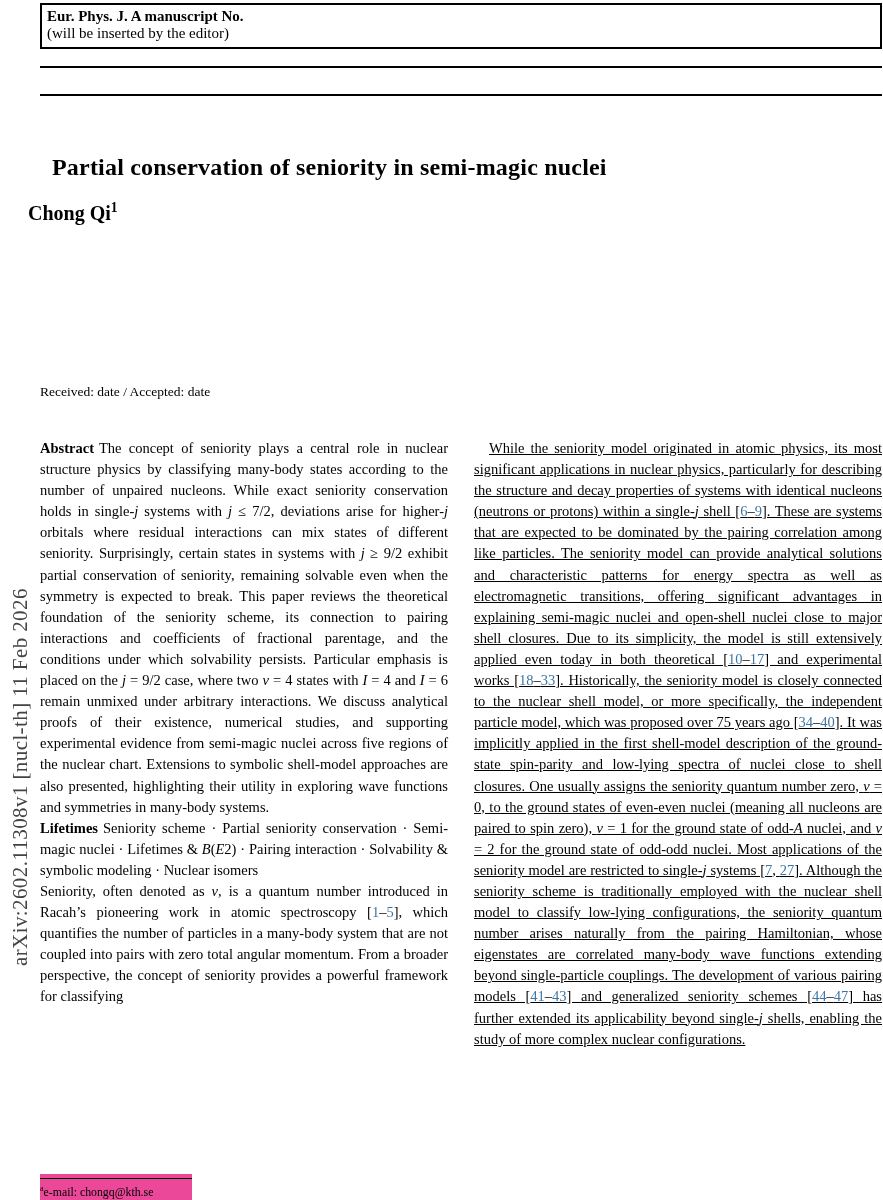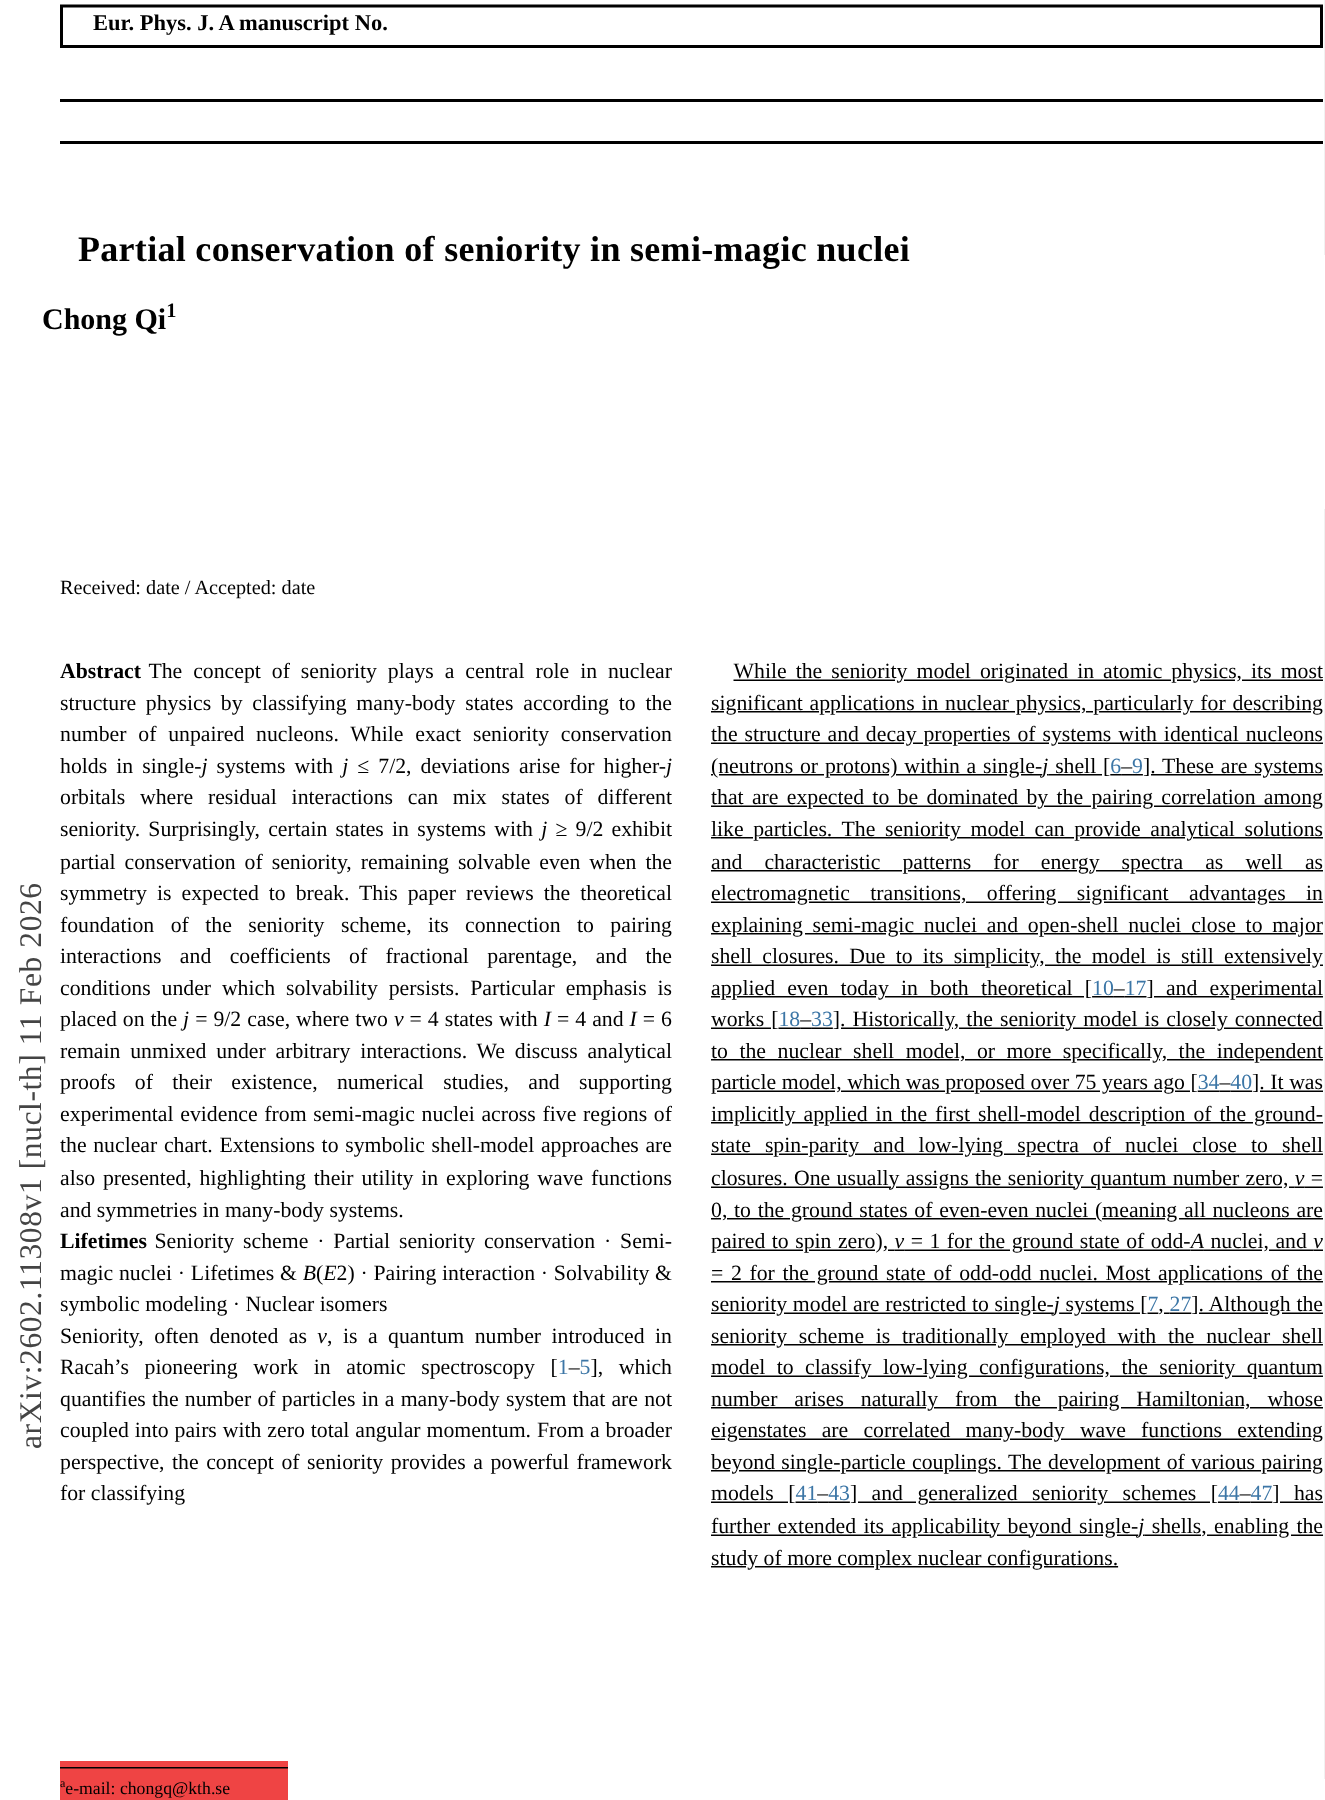"Eur. Phys. J. A manuscript" .header-box { padding: 3px 8px 5px 20px -> 3px 8px 5px 5px }
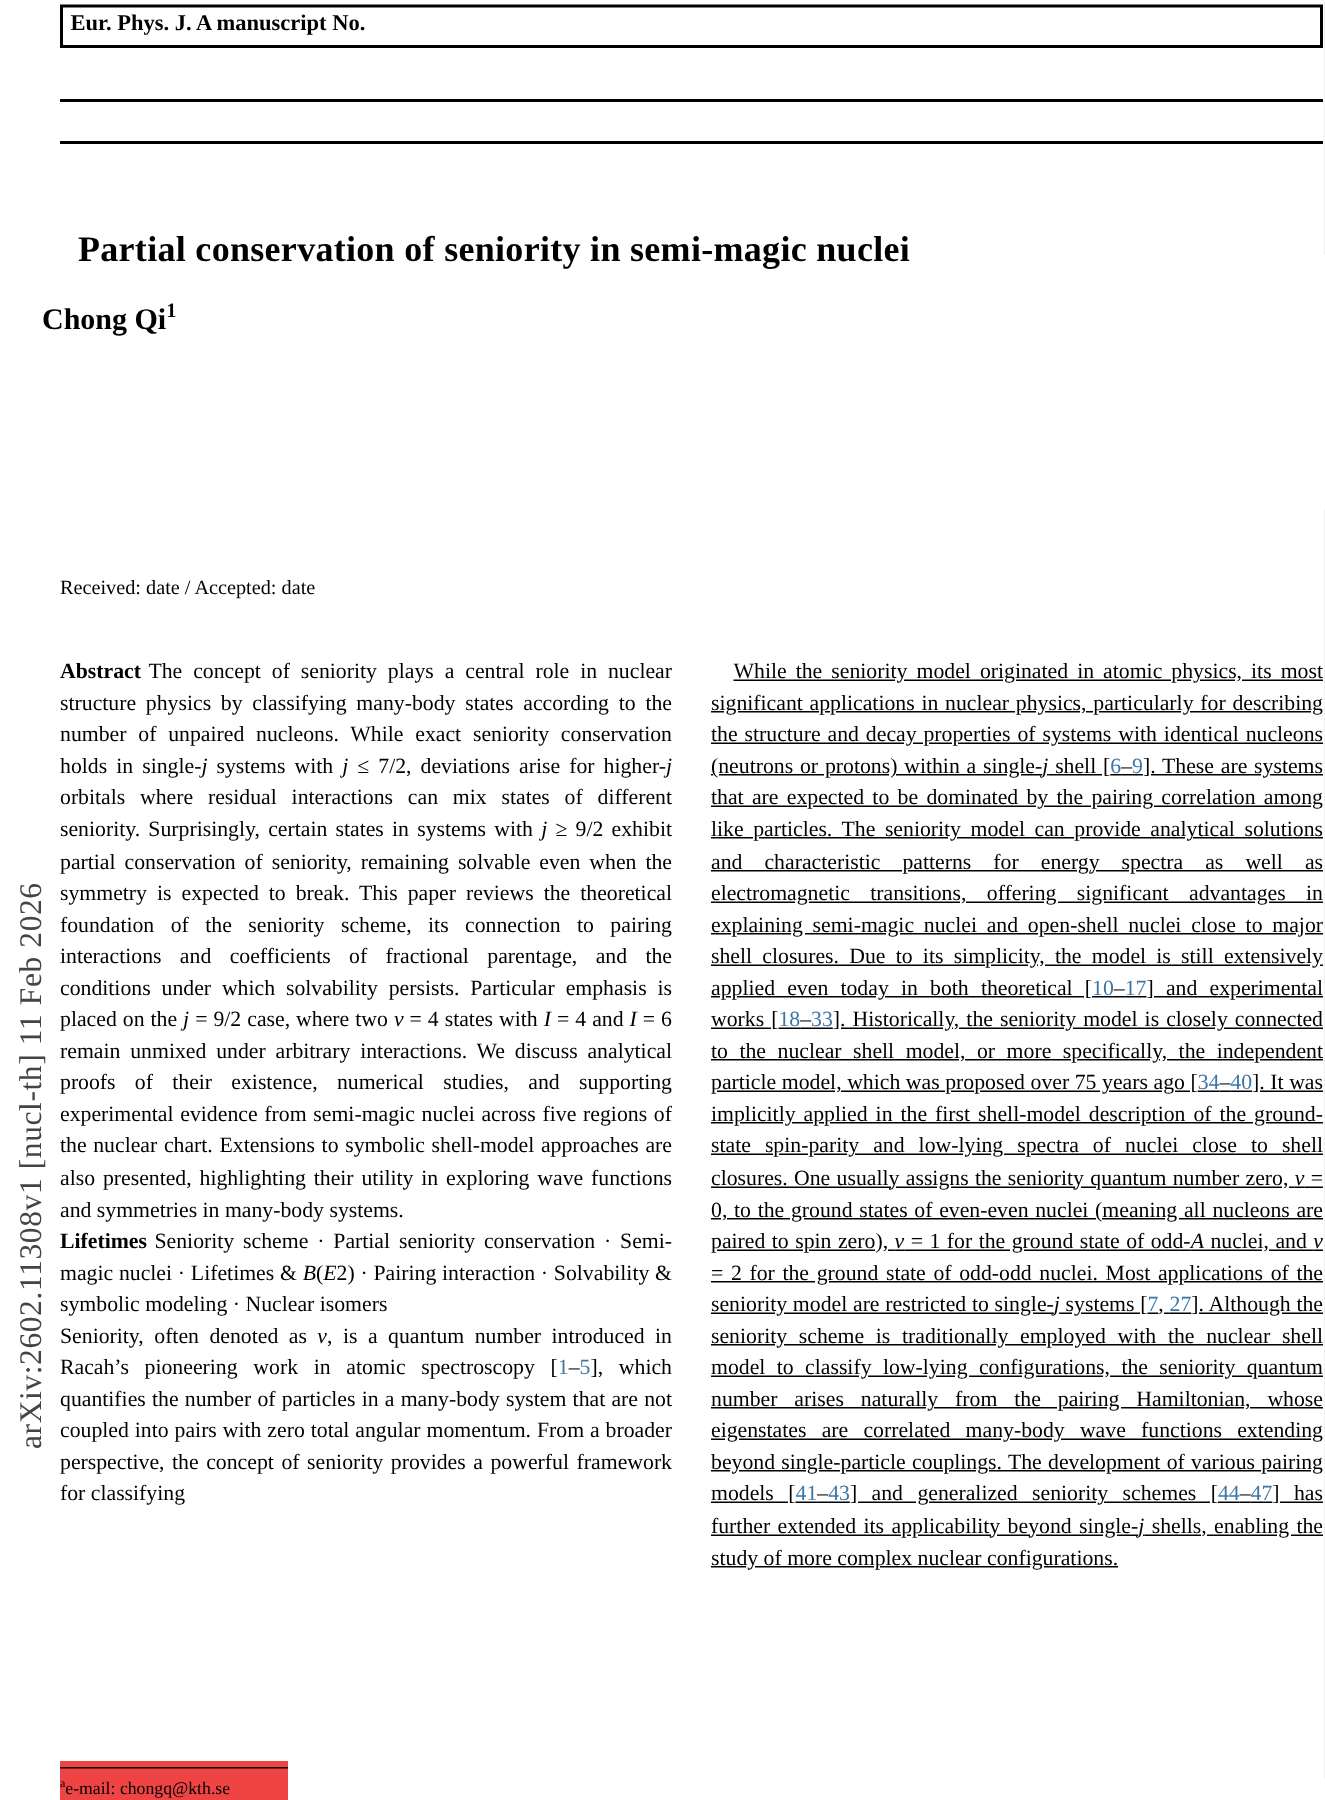"(will be inserted by the" div.hb-line2 { html: none -> <div>(will be inserted by the editor)</div> }
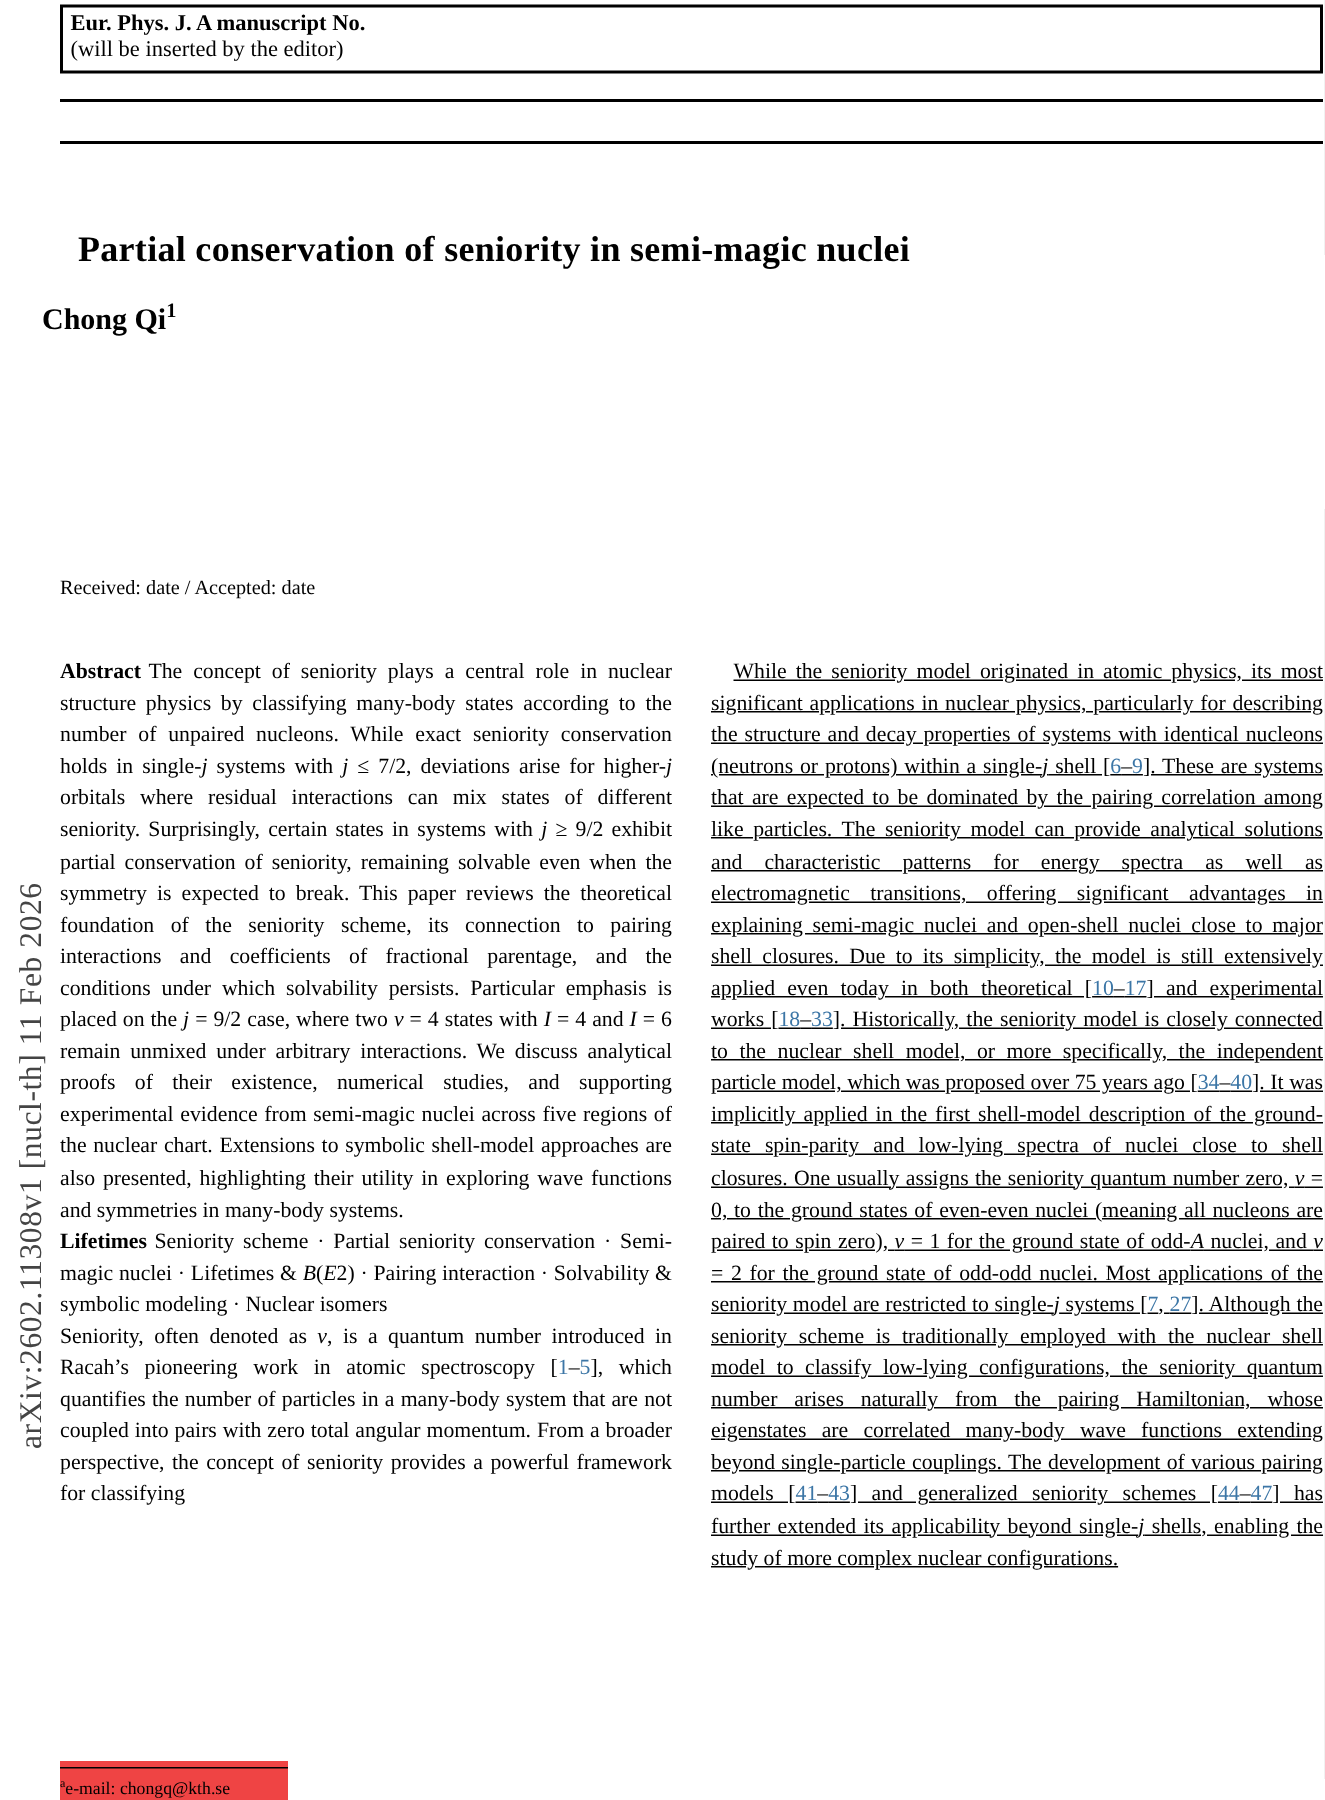"ae-mail: chongq@kth.se" .footnote-block { background: #ef4444 -> #ec4899 }
